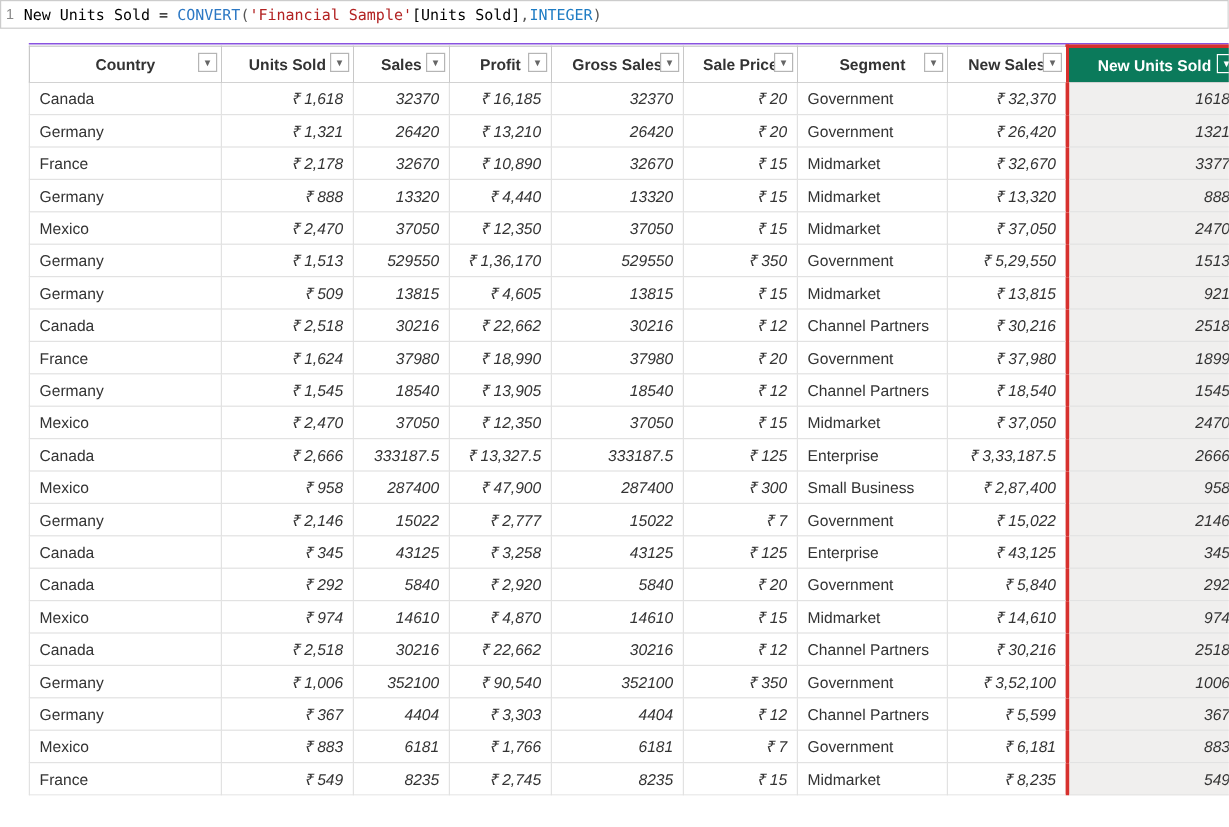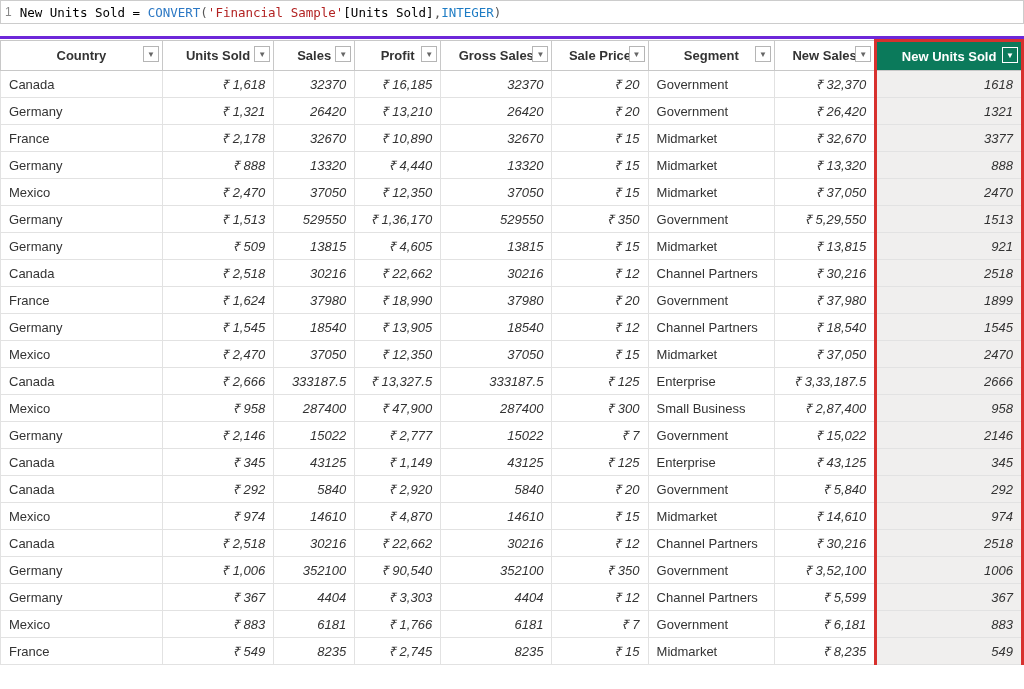"Country" .grid-wrap { border-top: 3px solid #6d28d9 -> 1px solid #6d28d9; margin-left: none -> 24px }
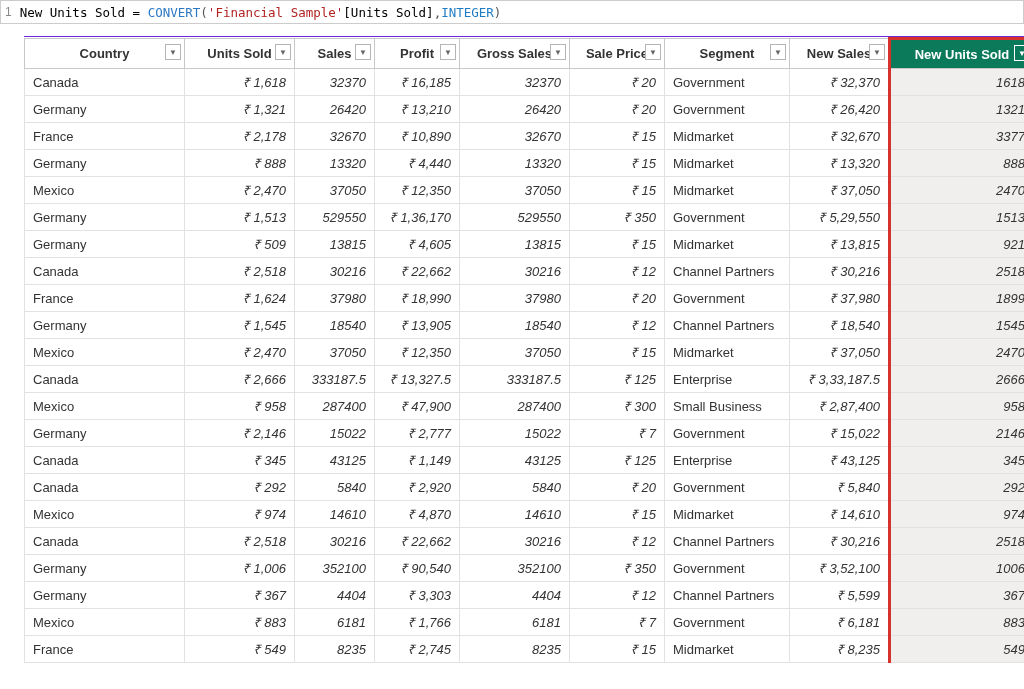"₹ 1,149" td.right { text: 1,149 -> 3,258 }
